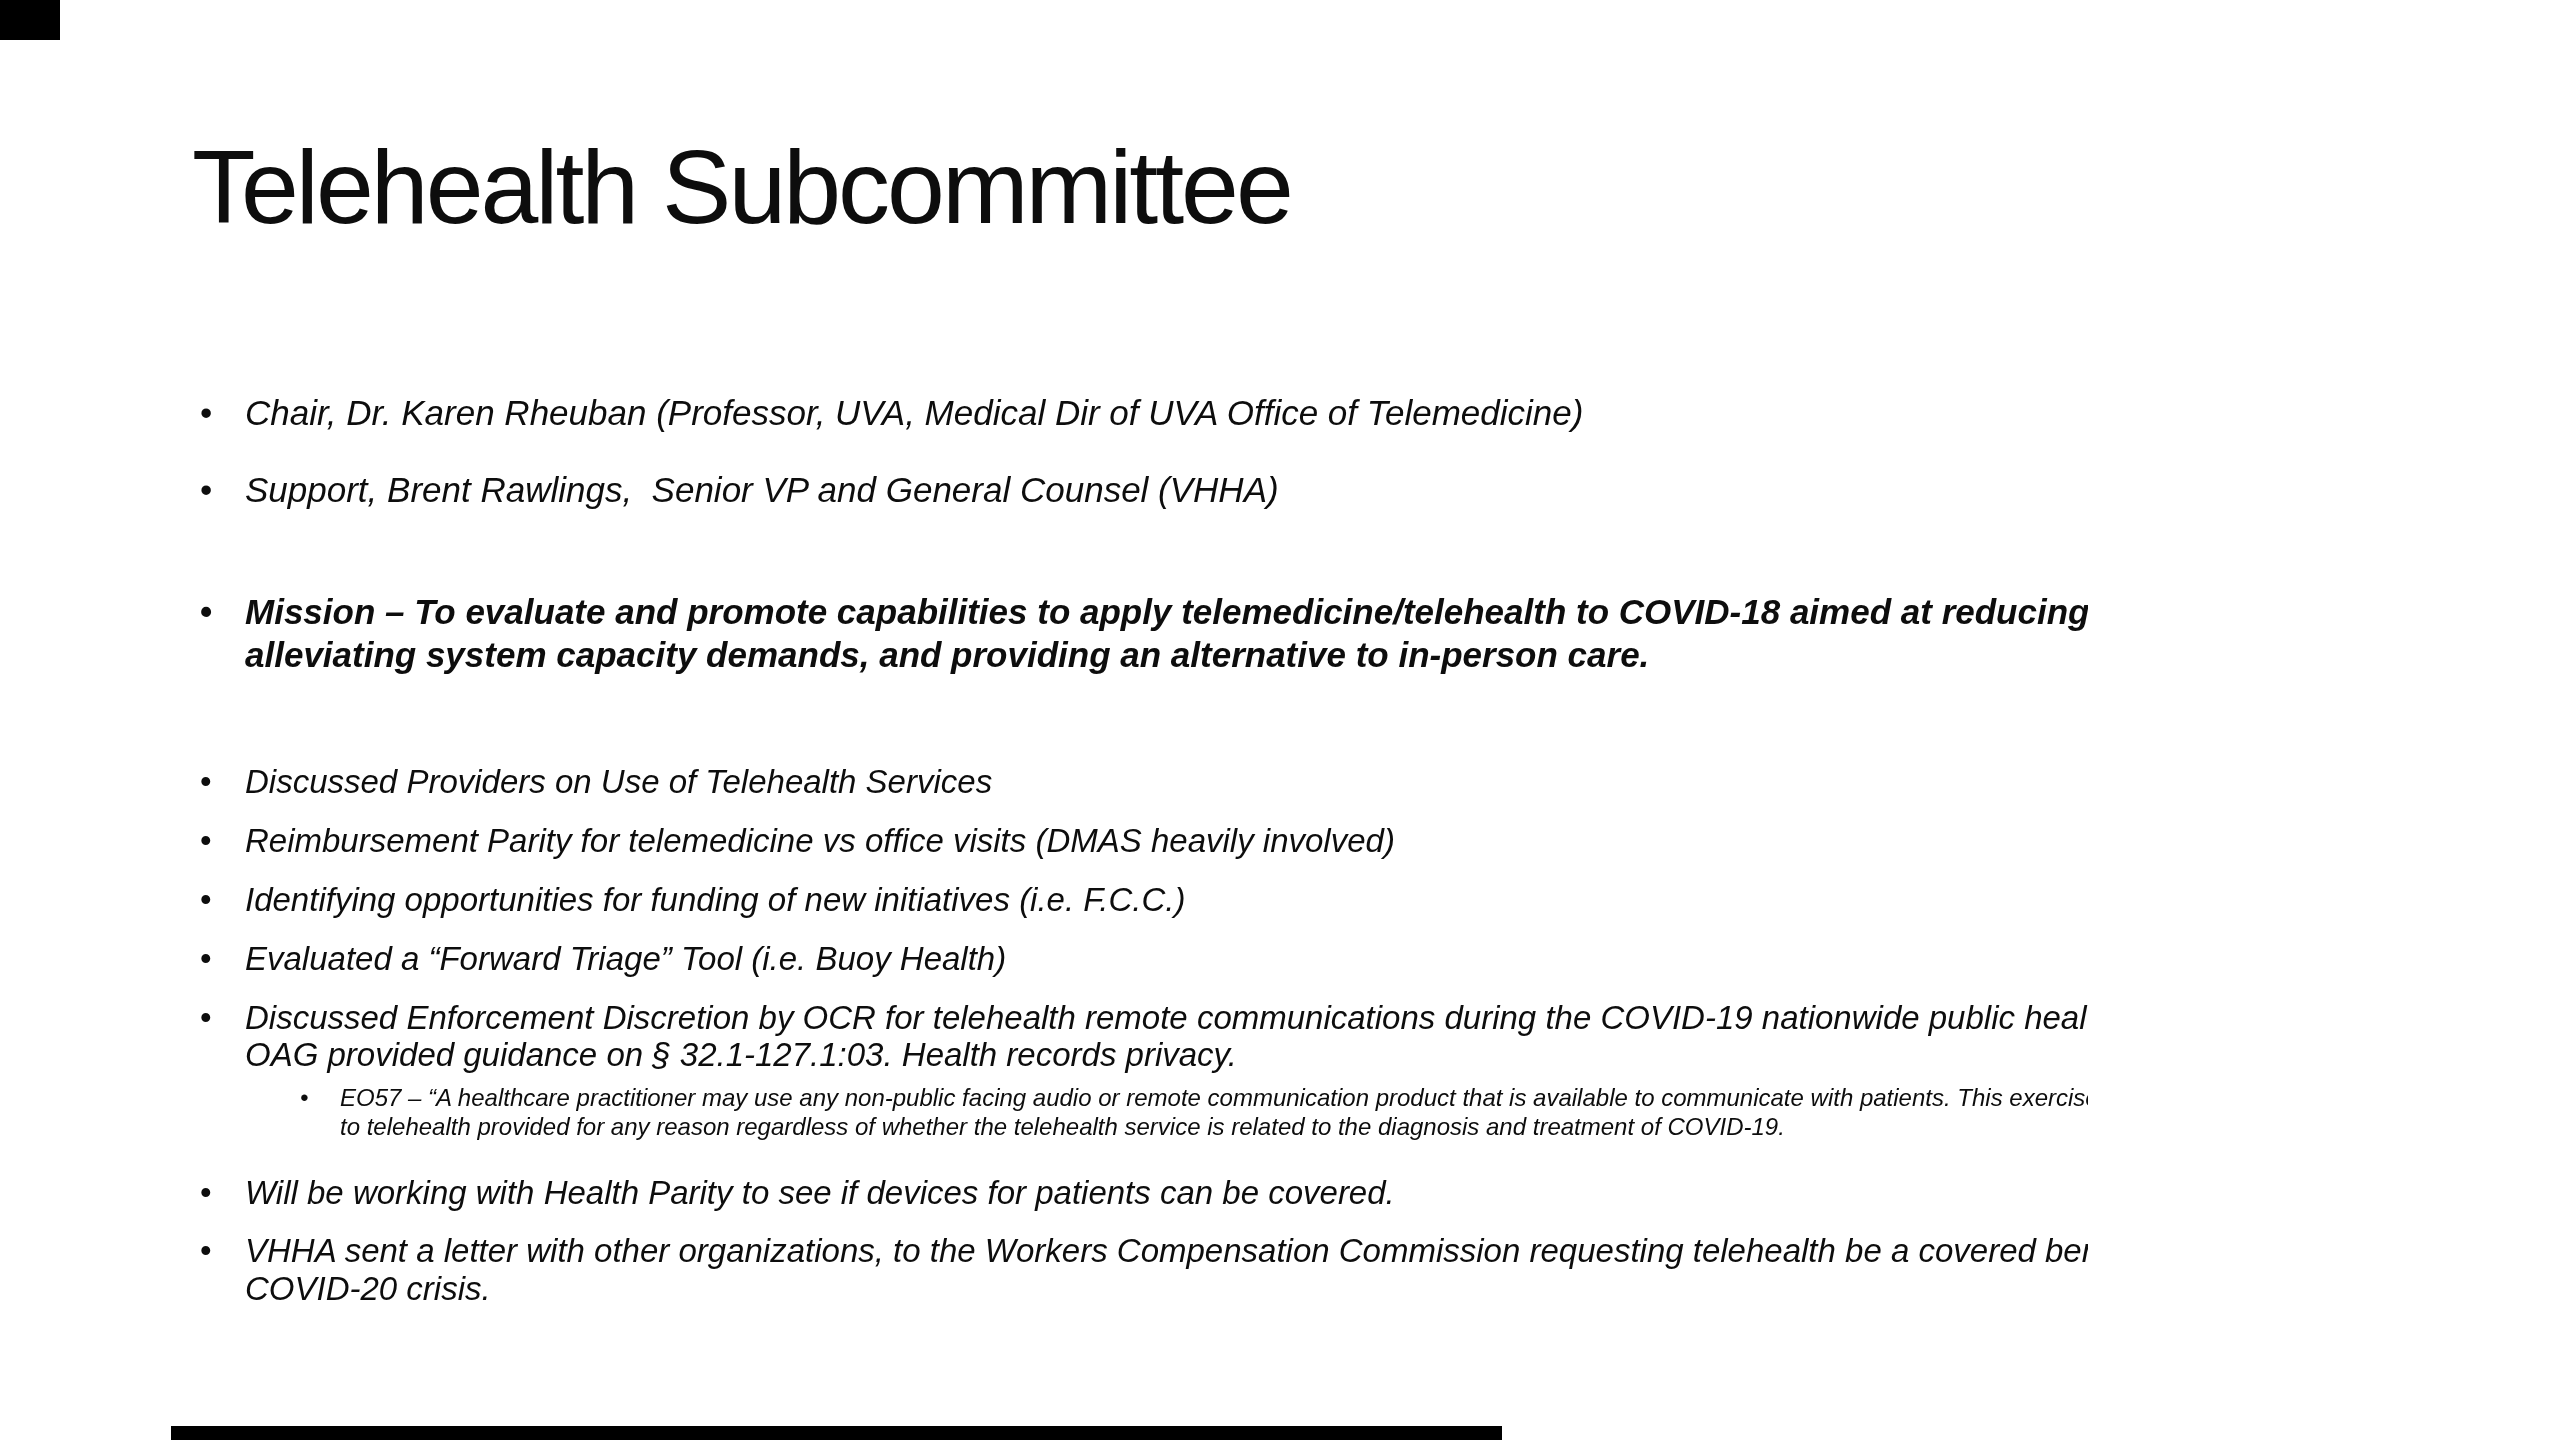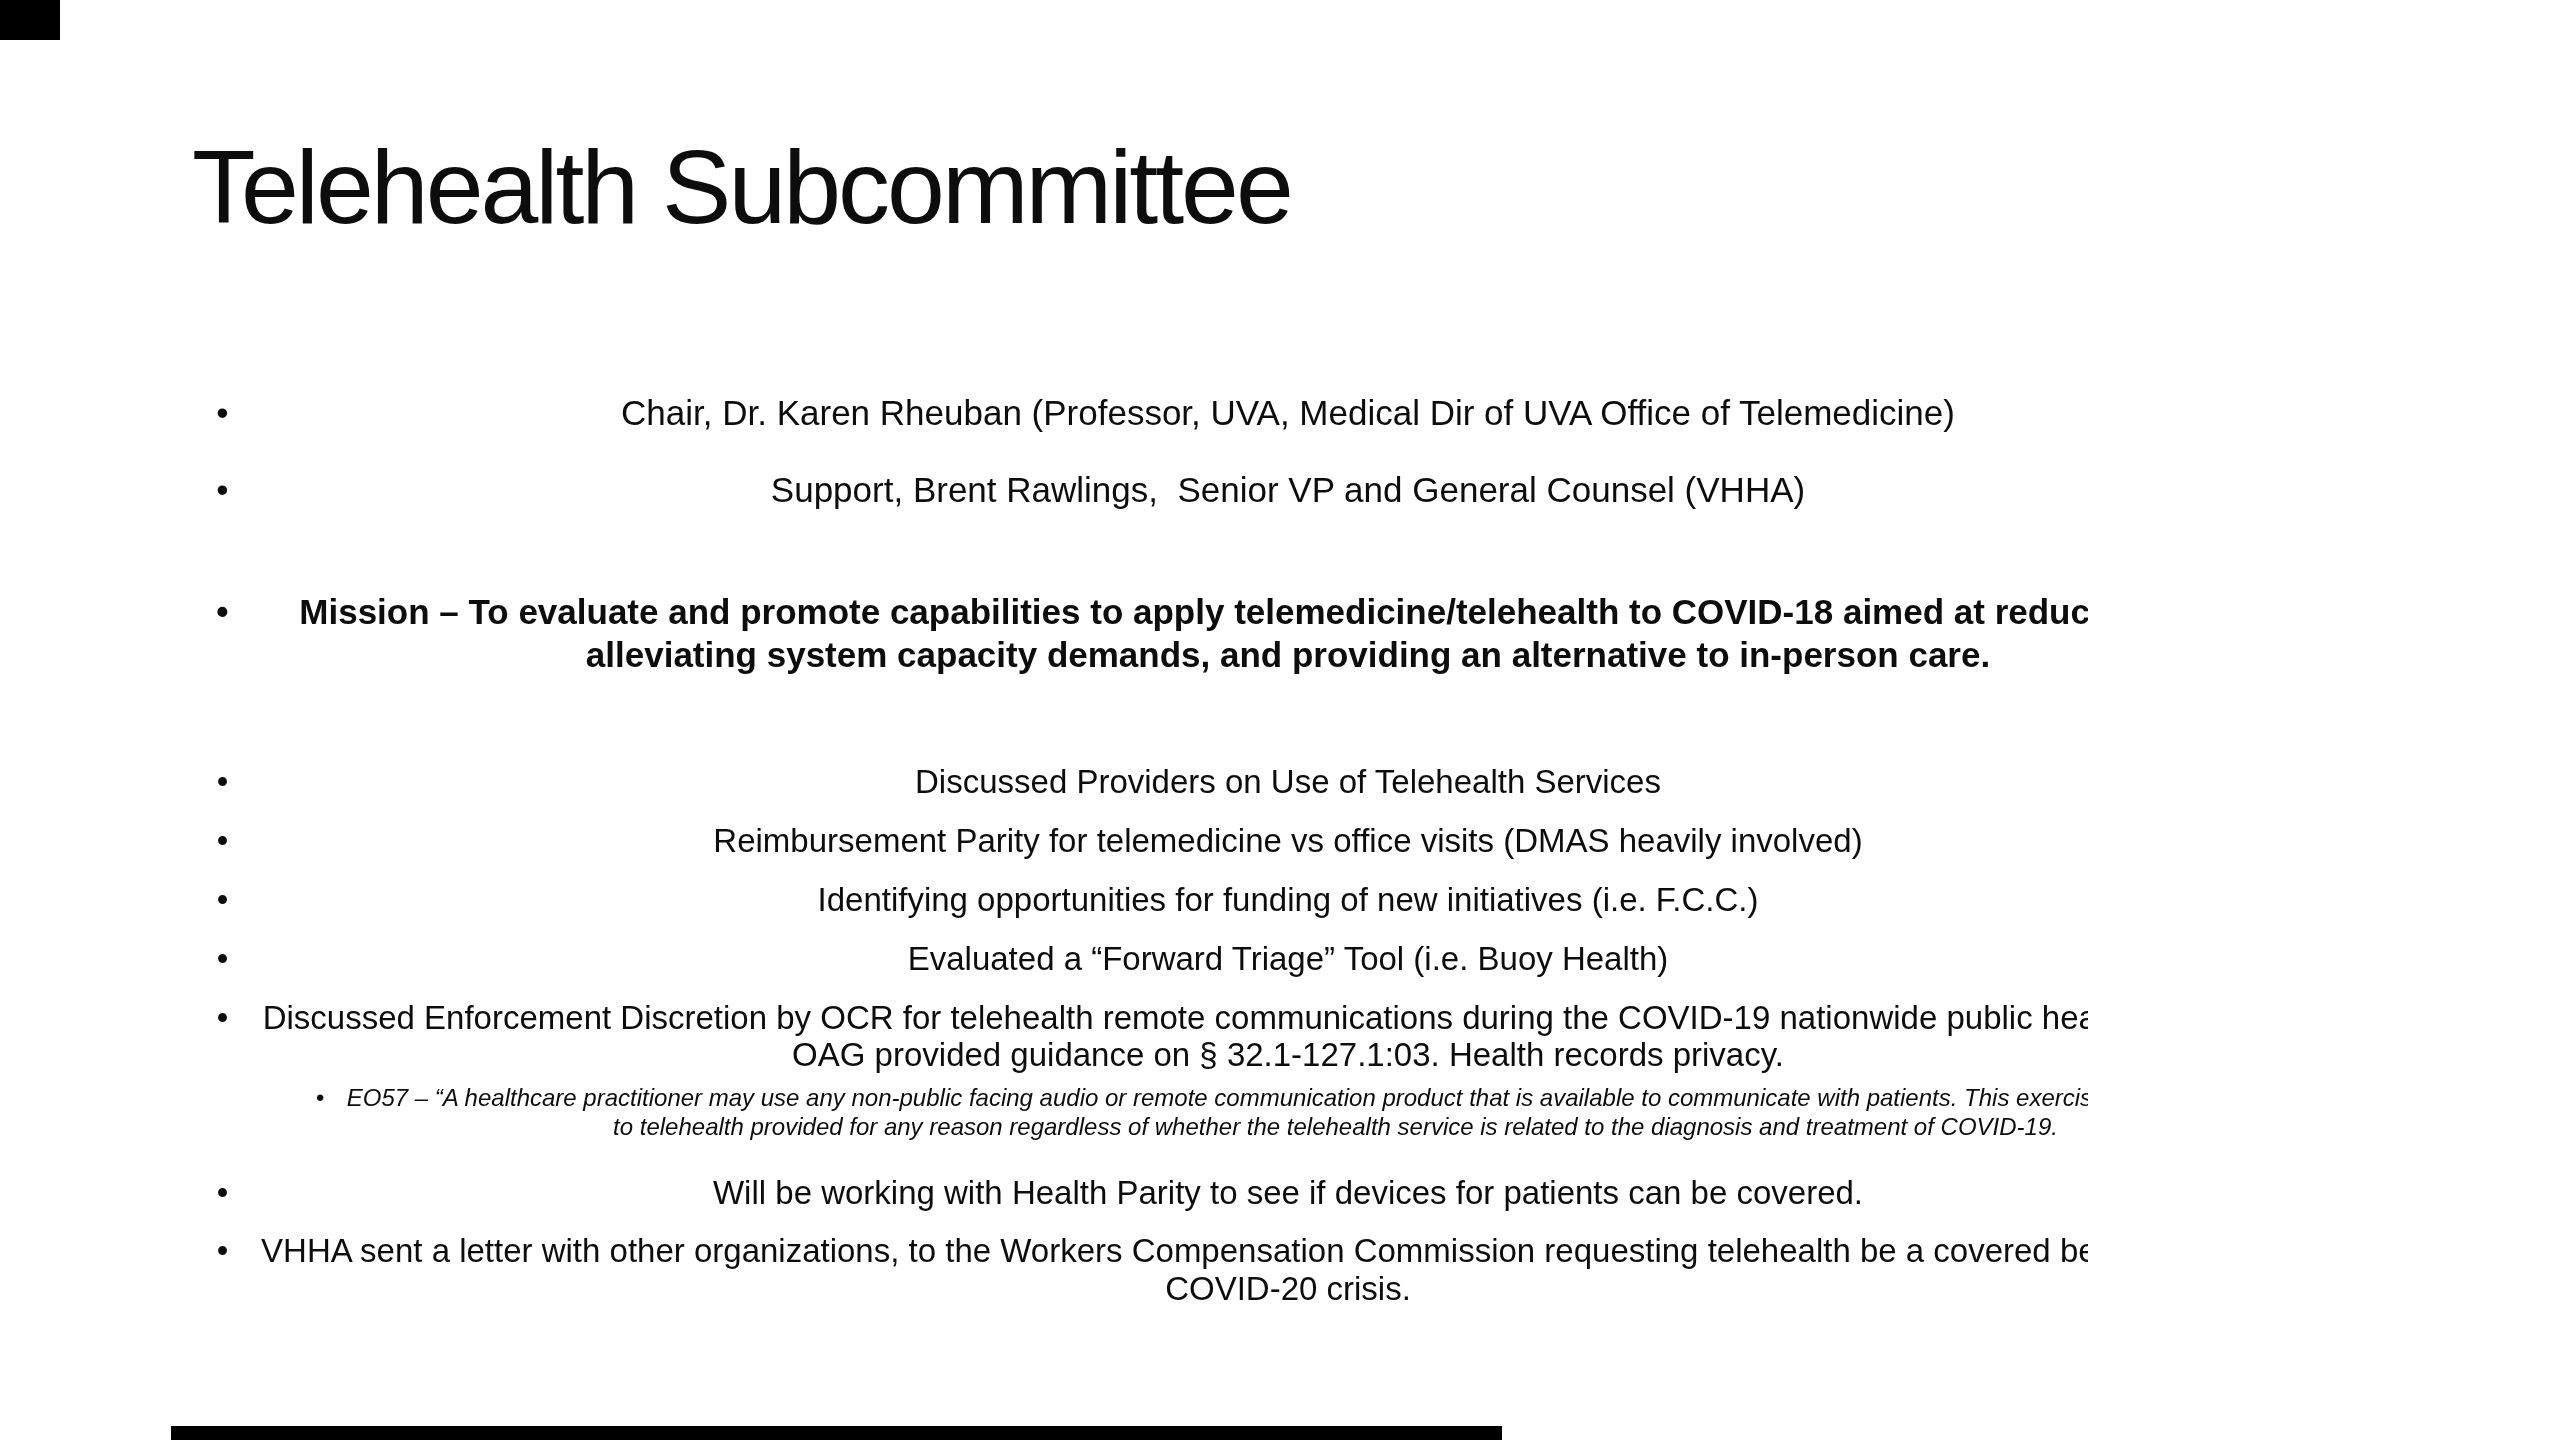"Telehealth Subcommittee" .screen { text-align: center -> none }
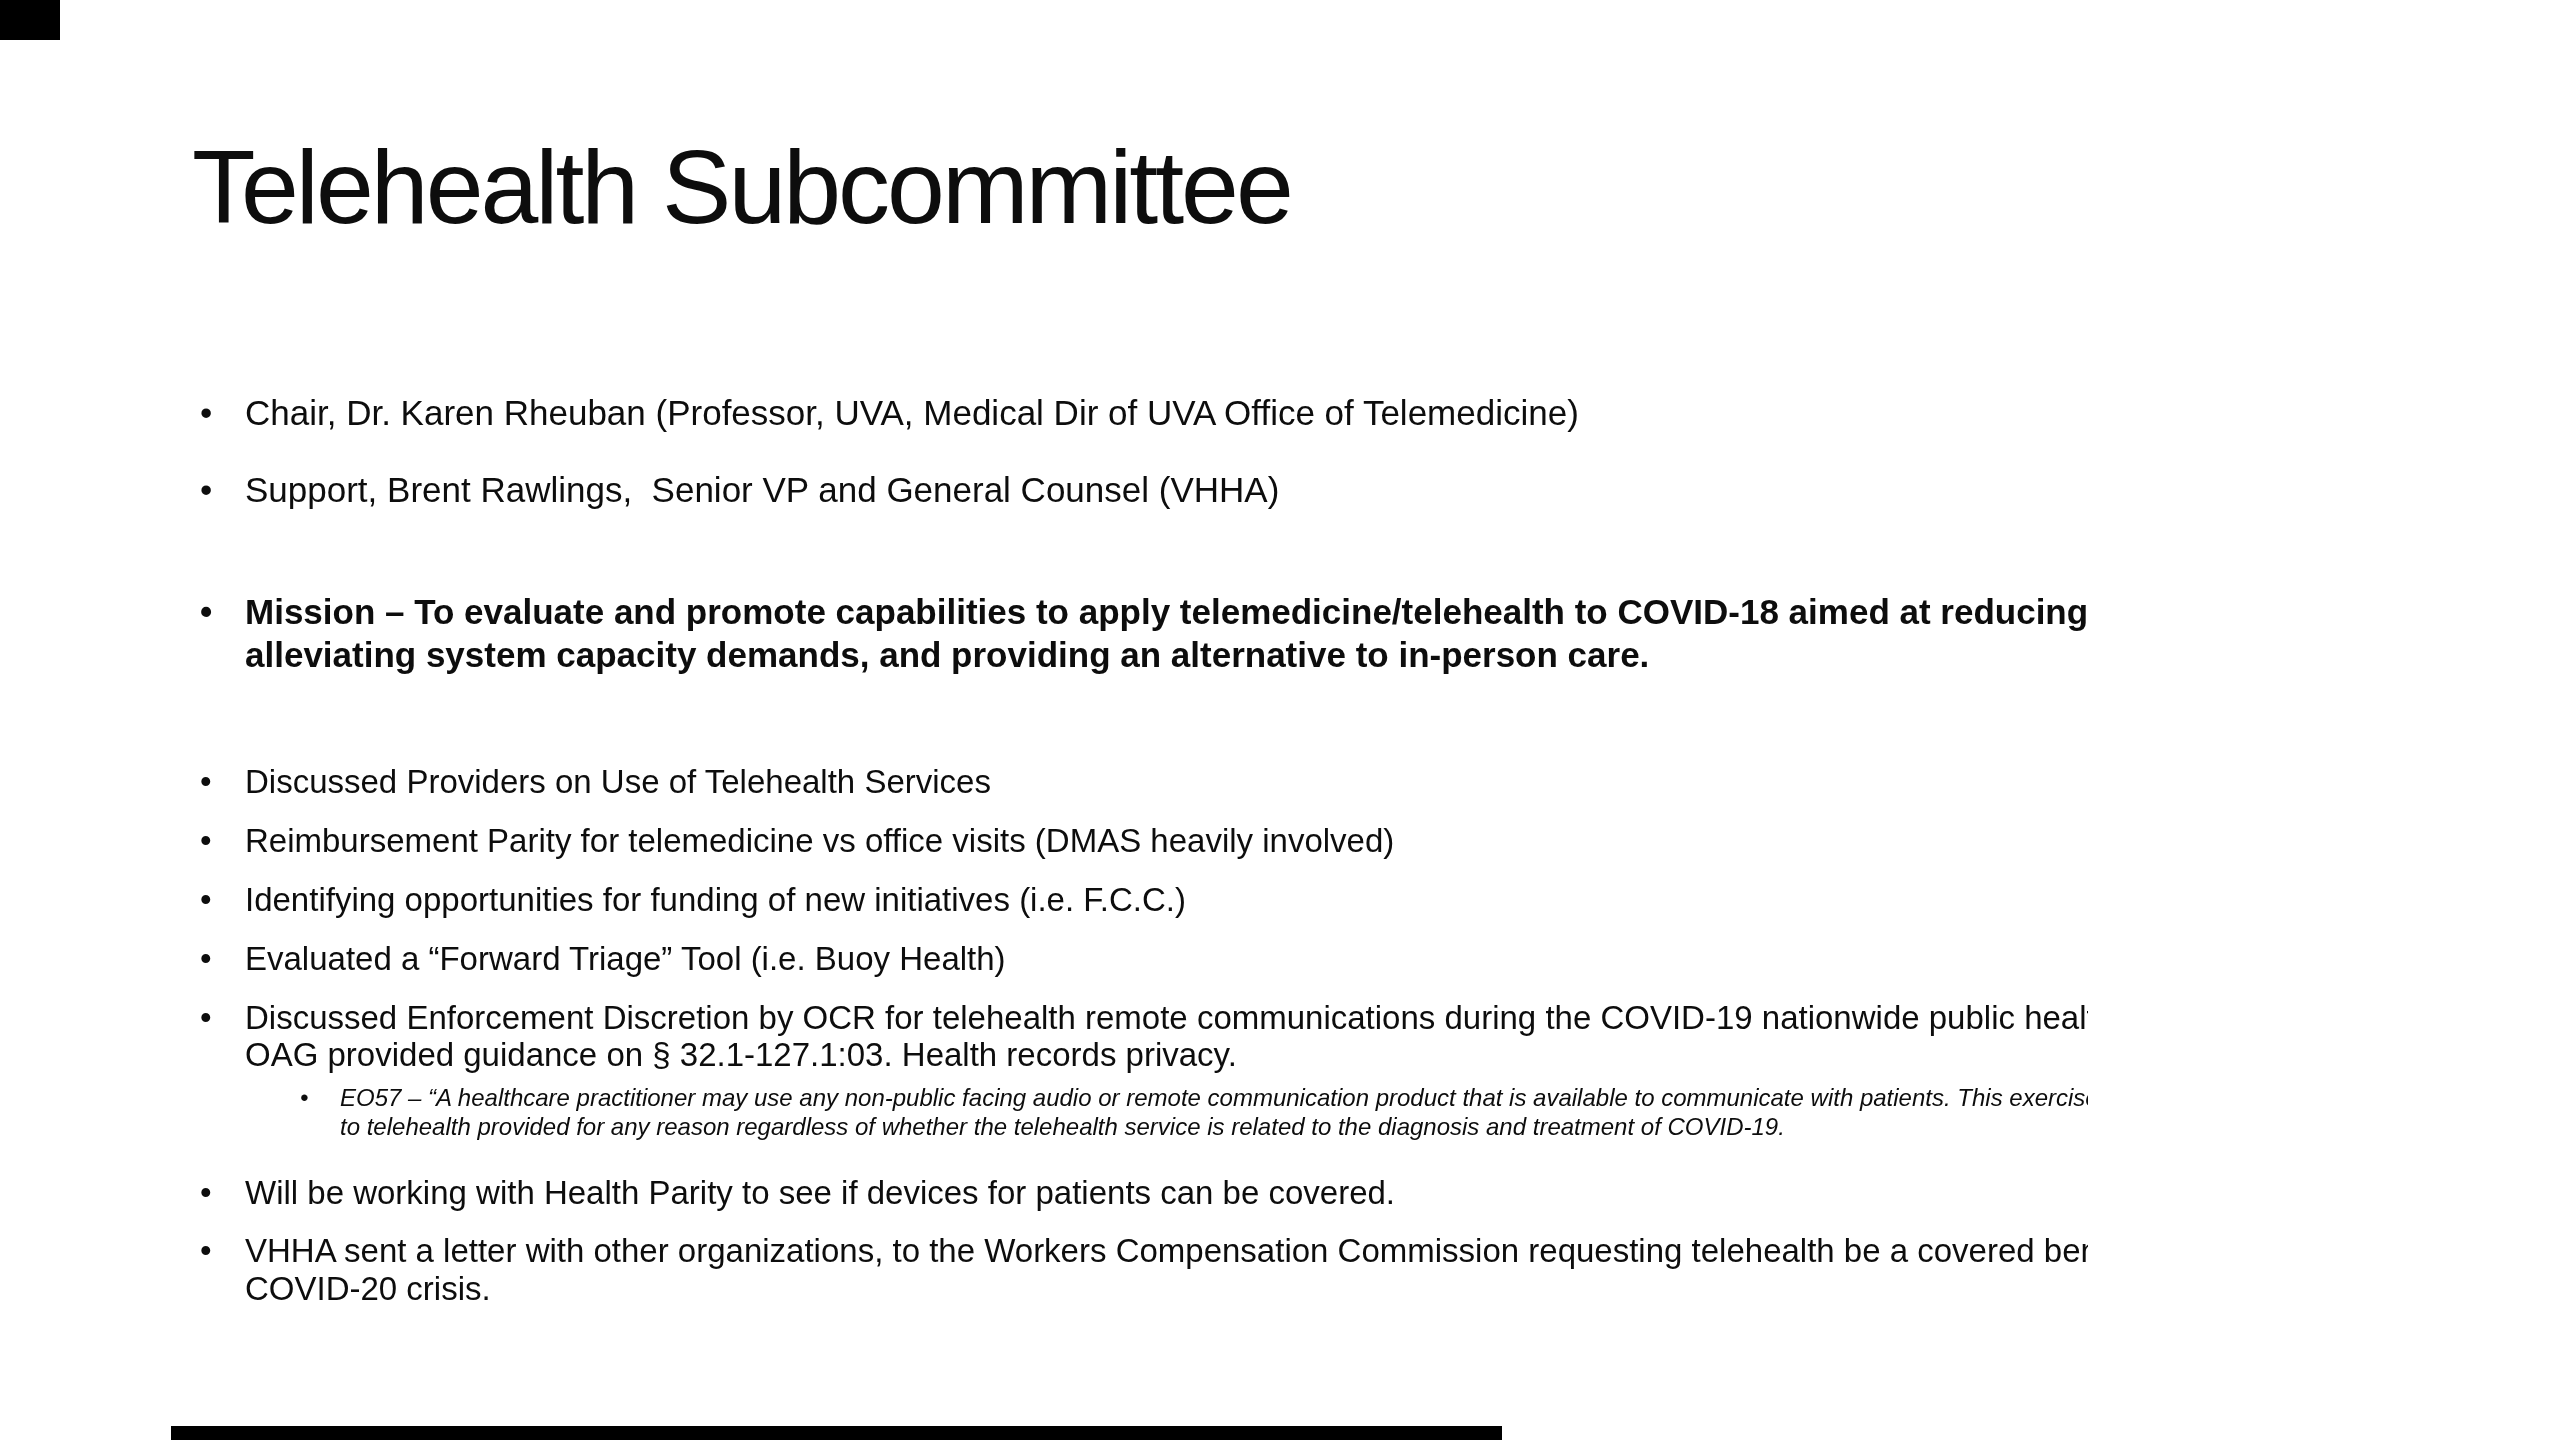"Chair, Dr. Karen Rheuban (Professor," .row .t { font-style: none -> italic }
